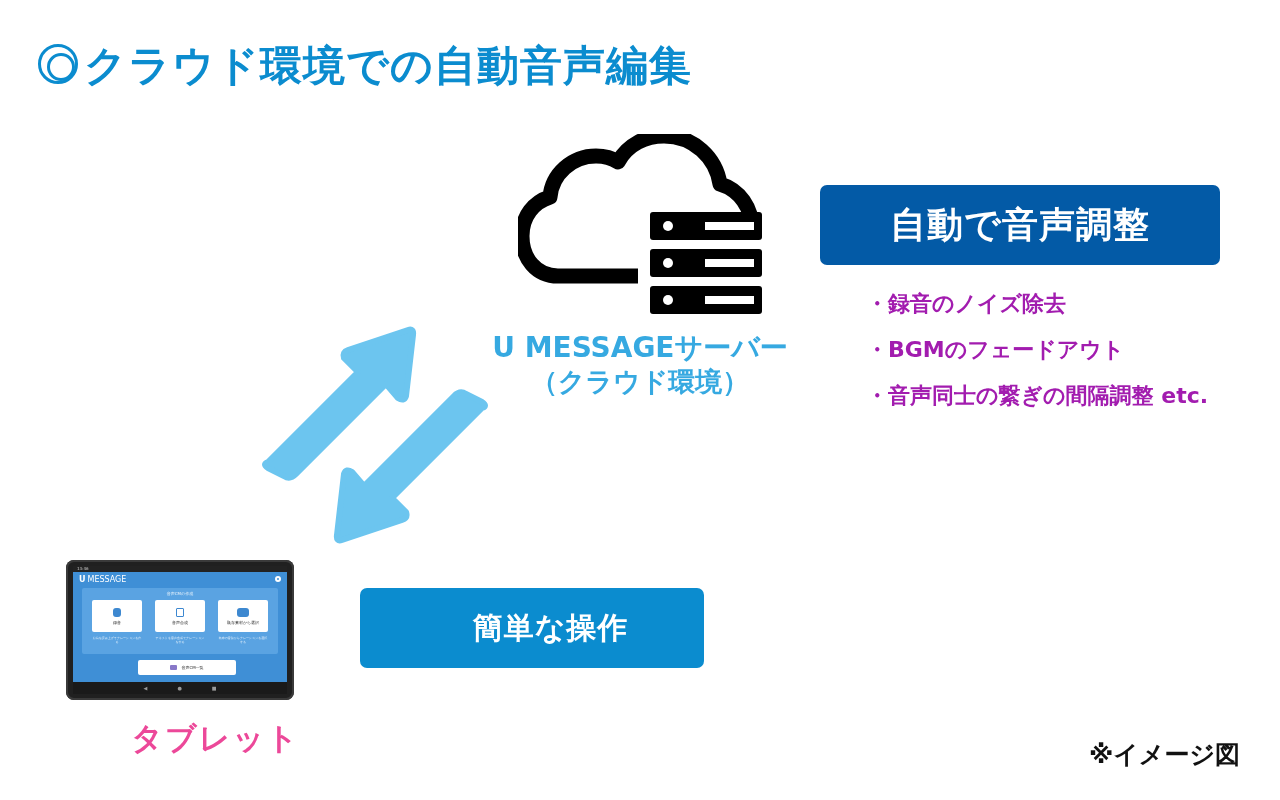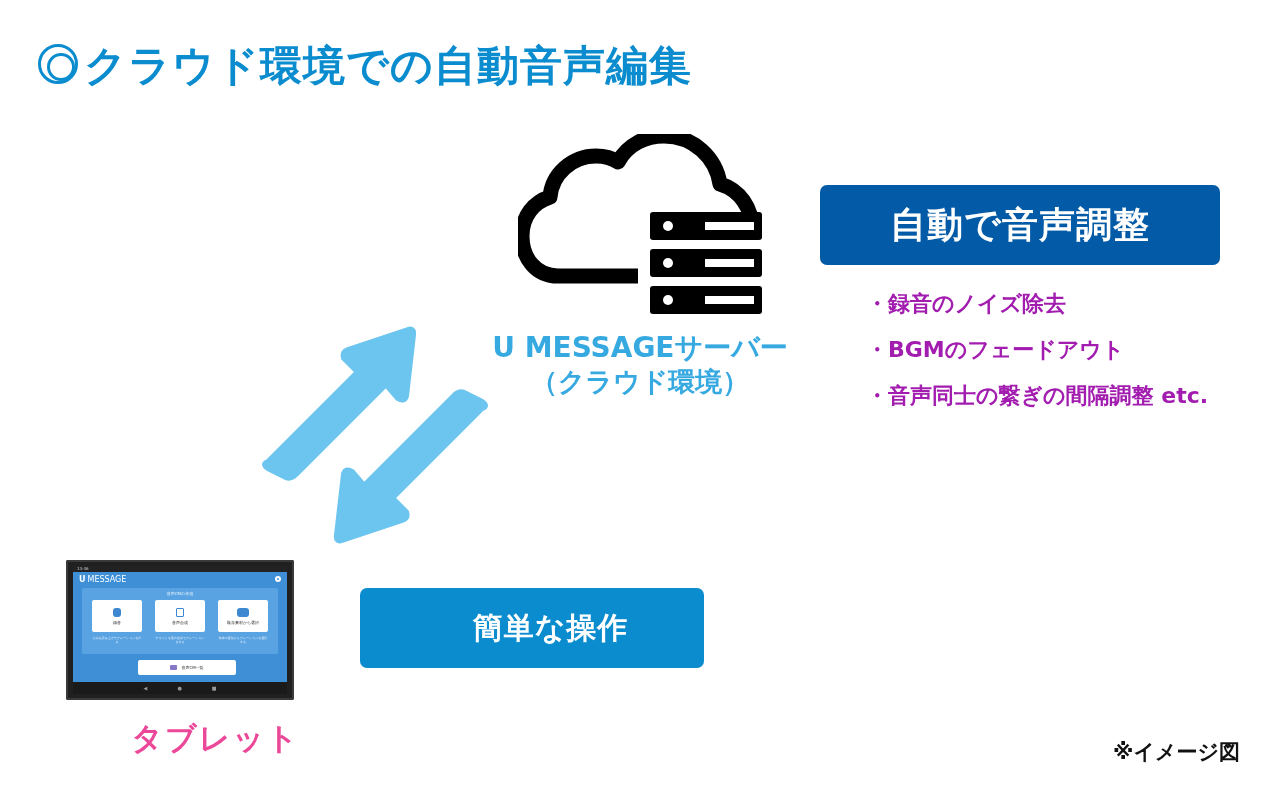"U MESSAGE" .tablet { border-radius: 2px -> 8px }
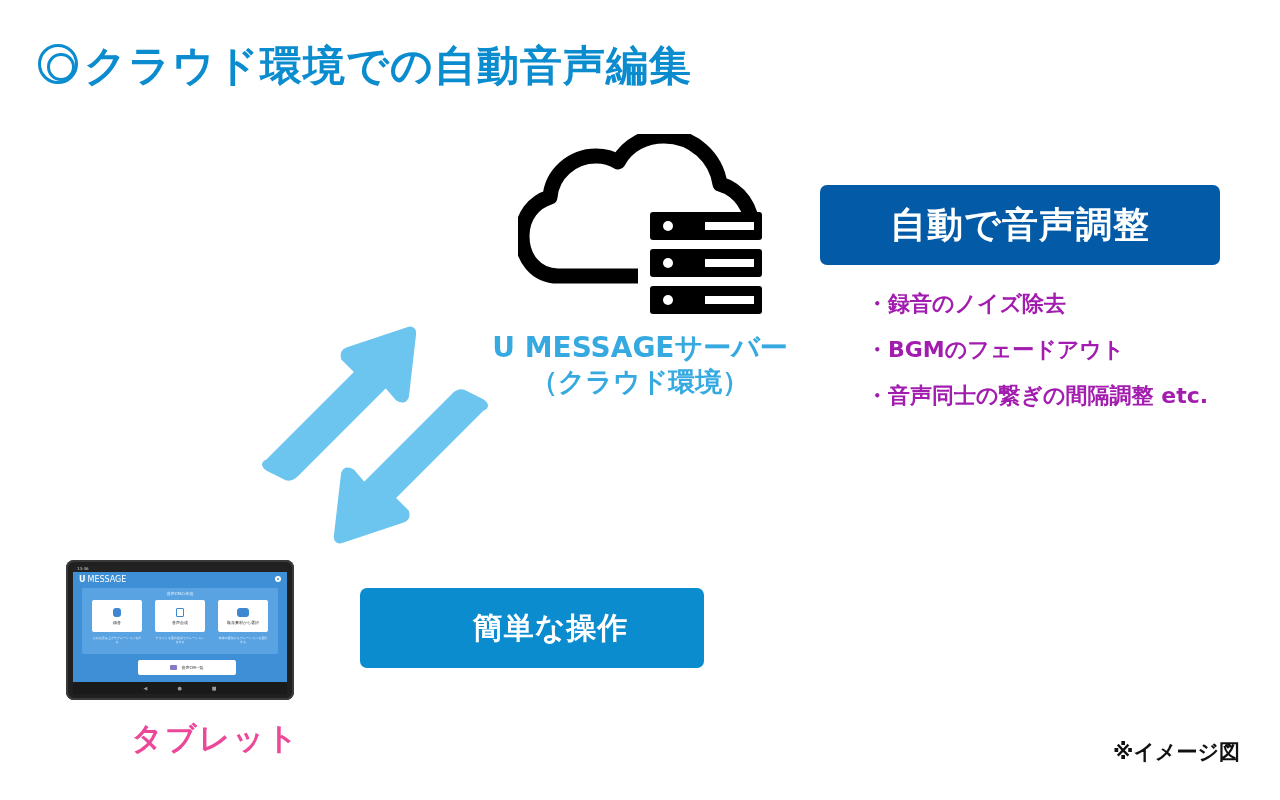"※イメージ図" .image-note { font-size: 21px -> 25px }
